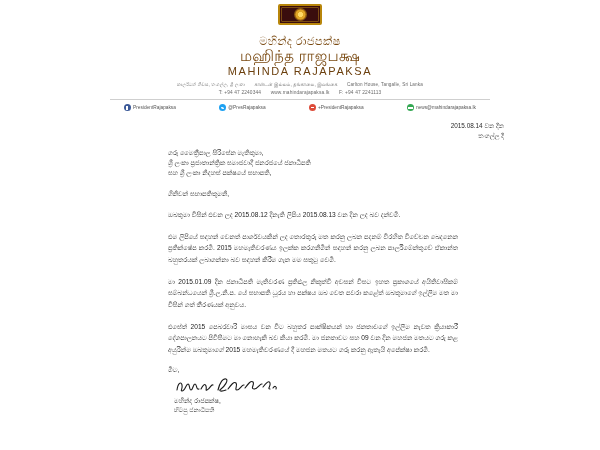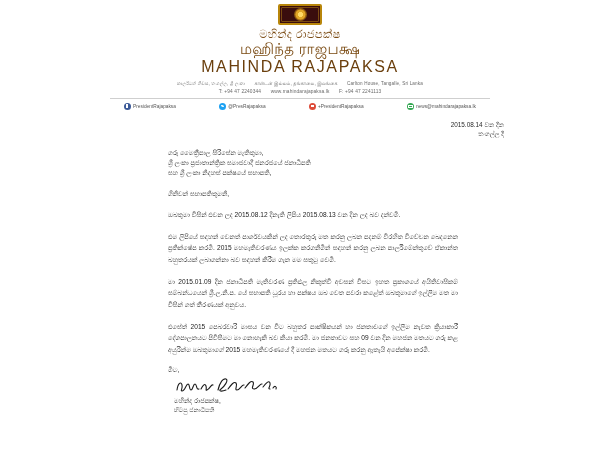"මහින්ද රාජපක්ෂ" .name-block { margin-top: 3px -> 10px }
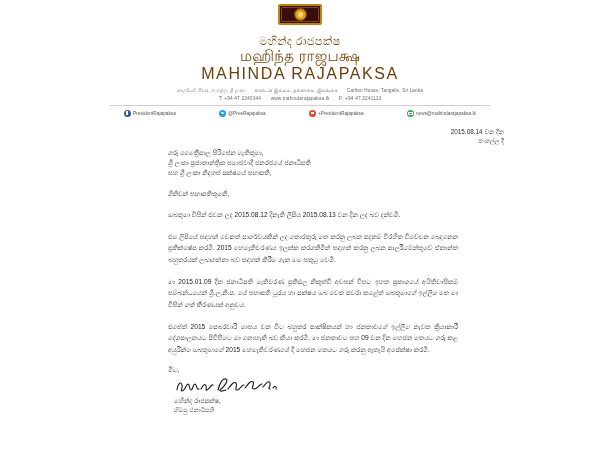"MAHINDA RAJAPAKSA" .name-en { font-size: 16px -> 11px }
